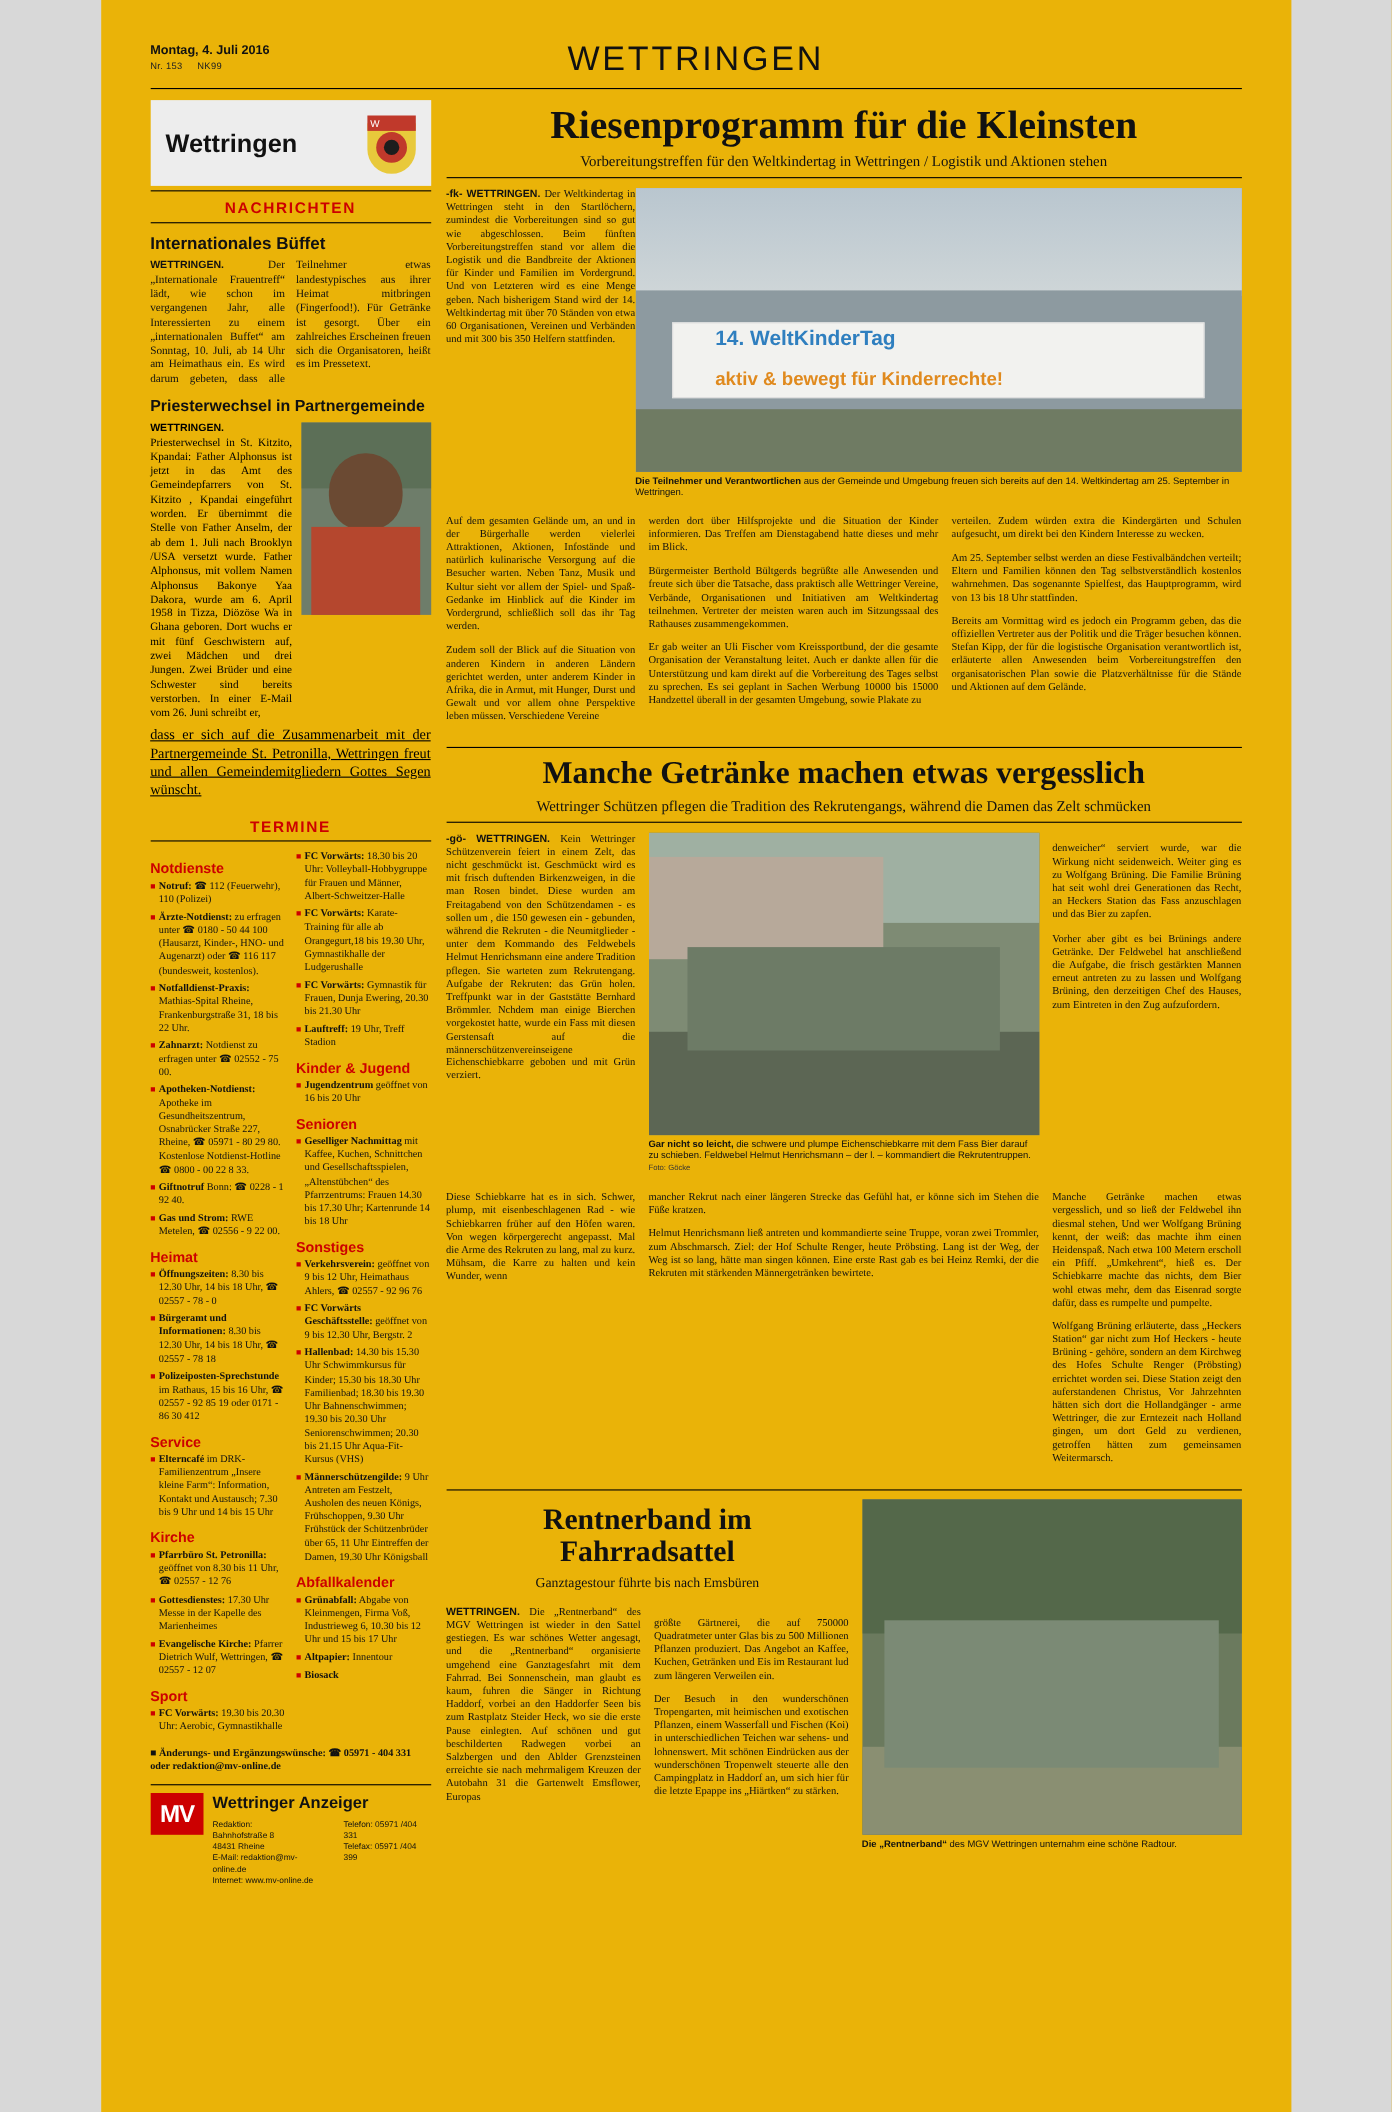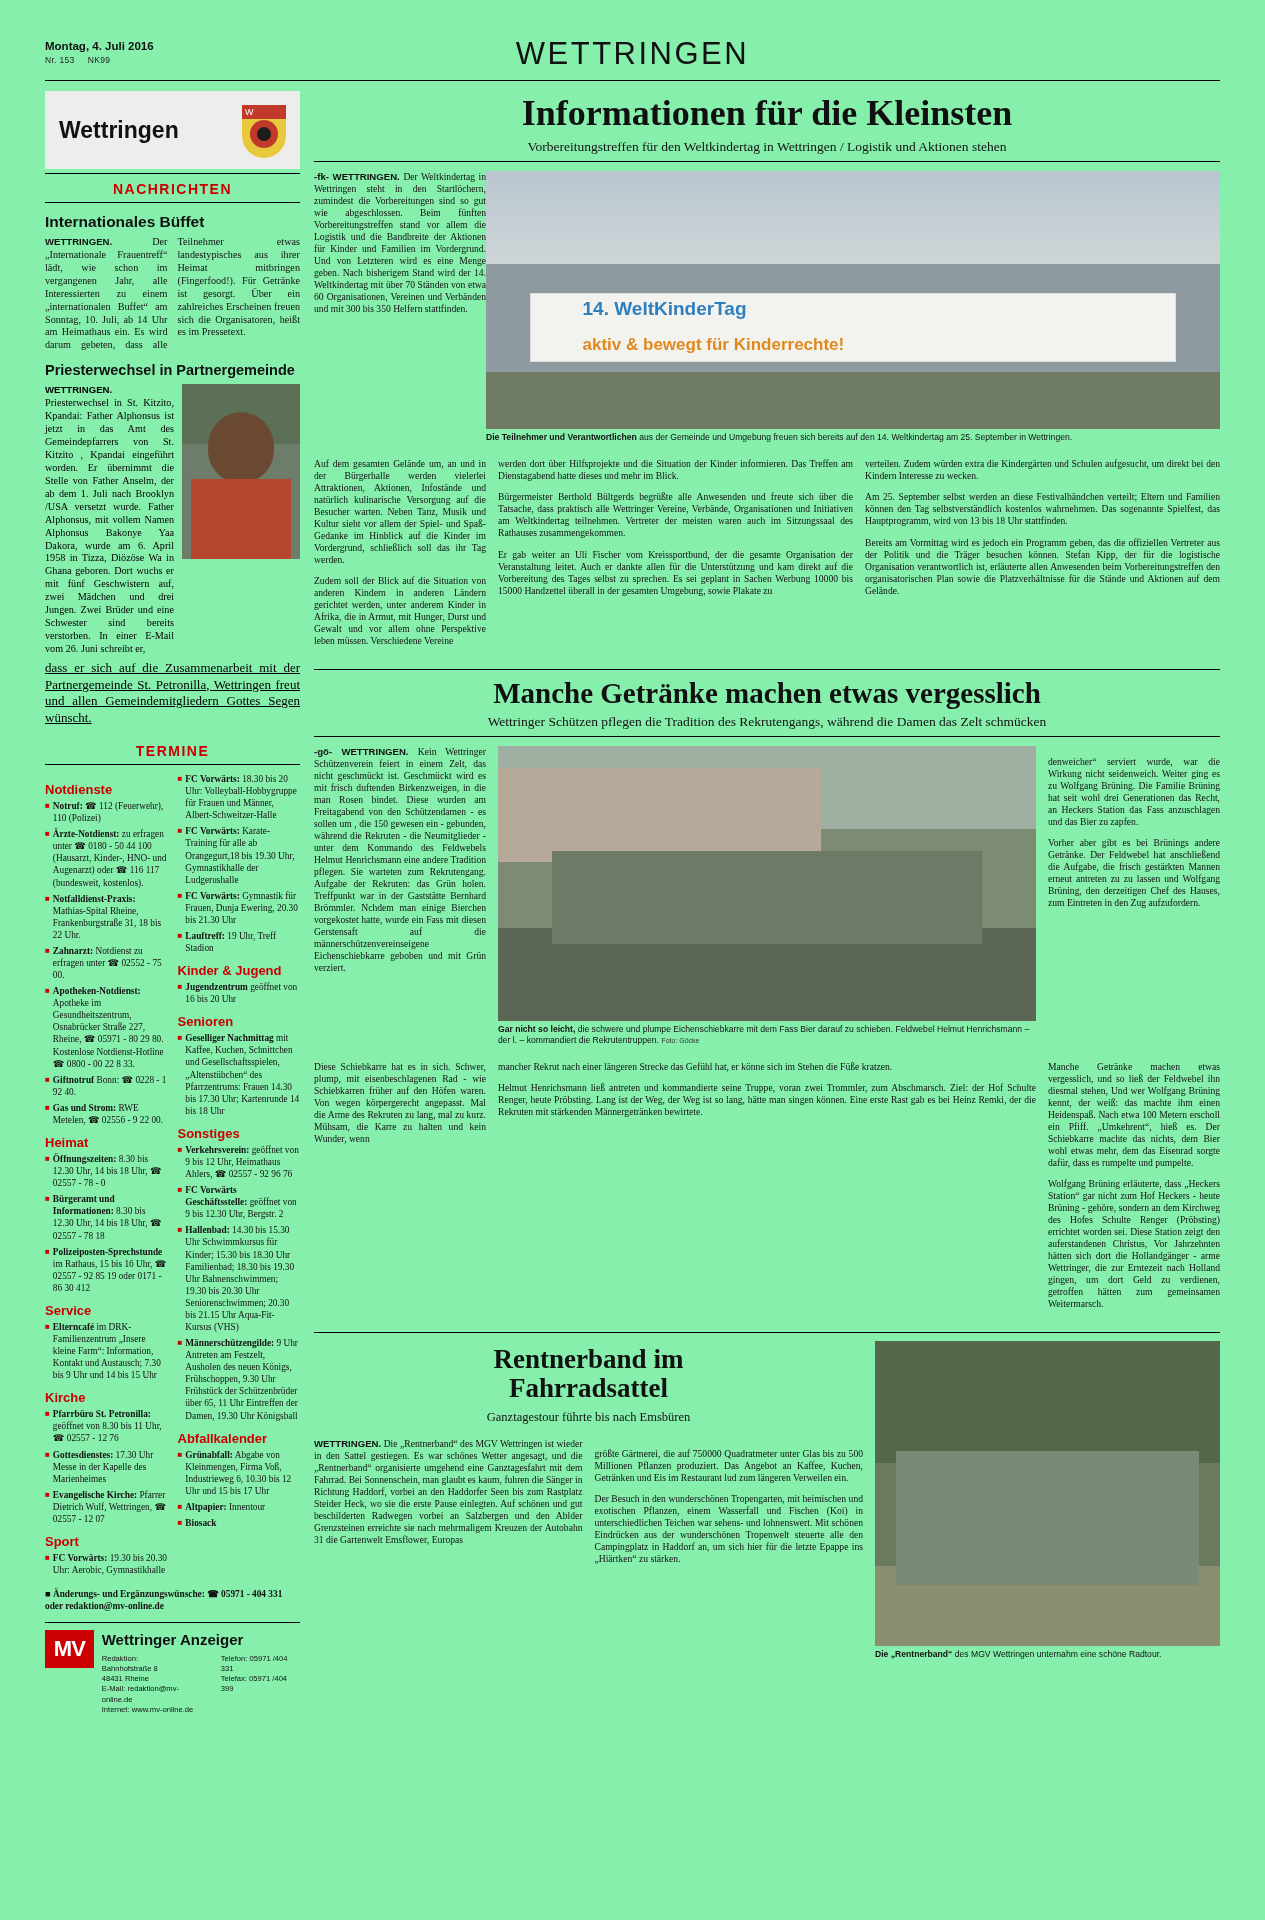"Montag, 4. Juli 2016" .page { background: #86efac -> #eab308; width: 1265px -> 1082px }
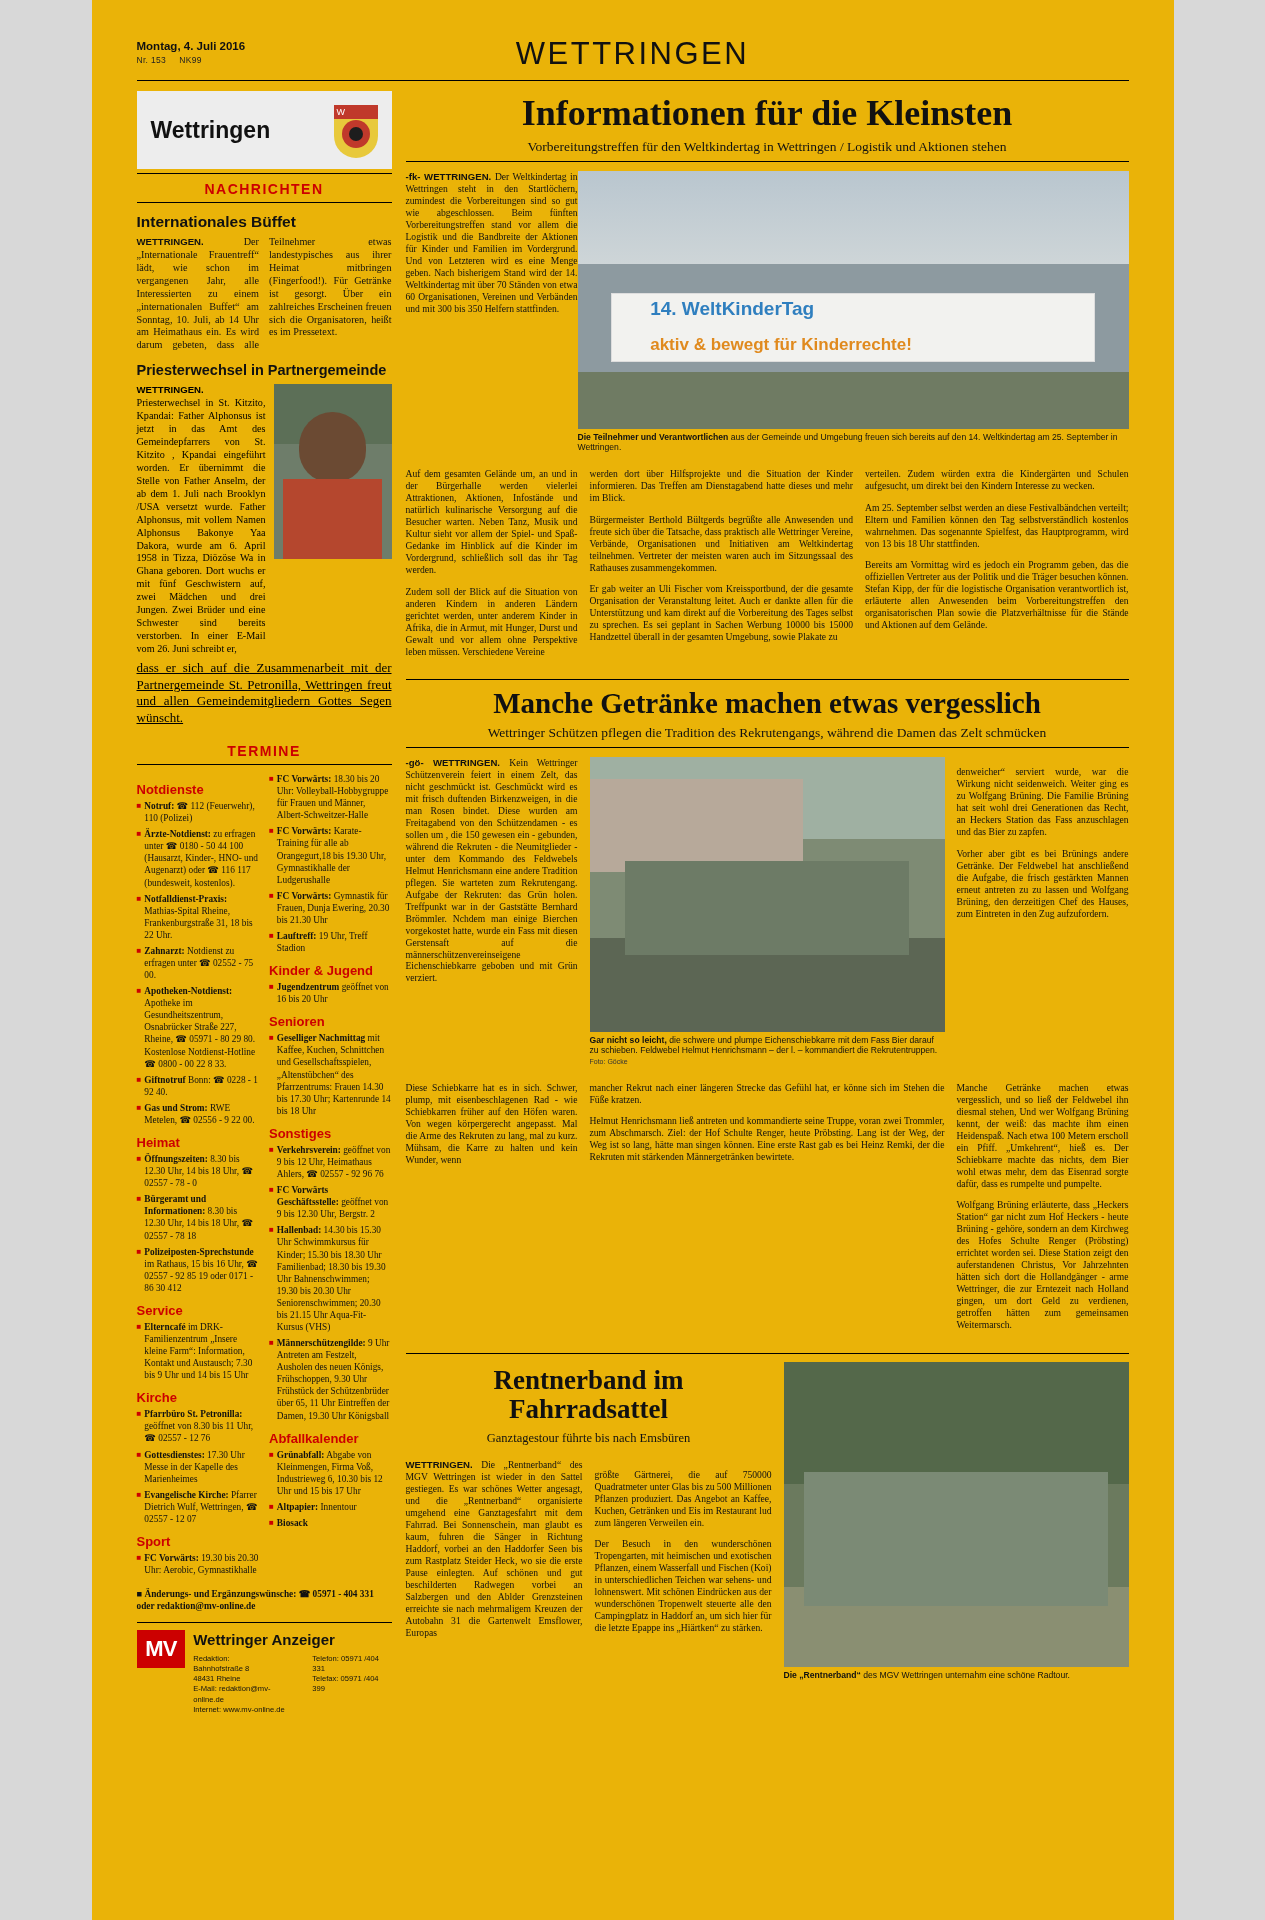"Informationen für die Kleinsten" div.headline { text: Informationen -> Riesenprogramm }
